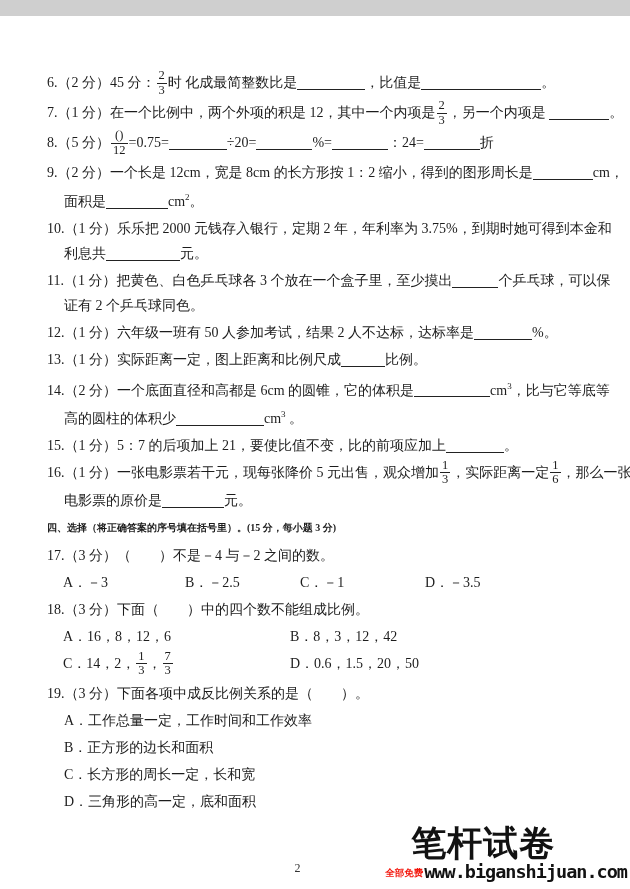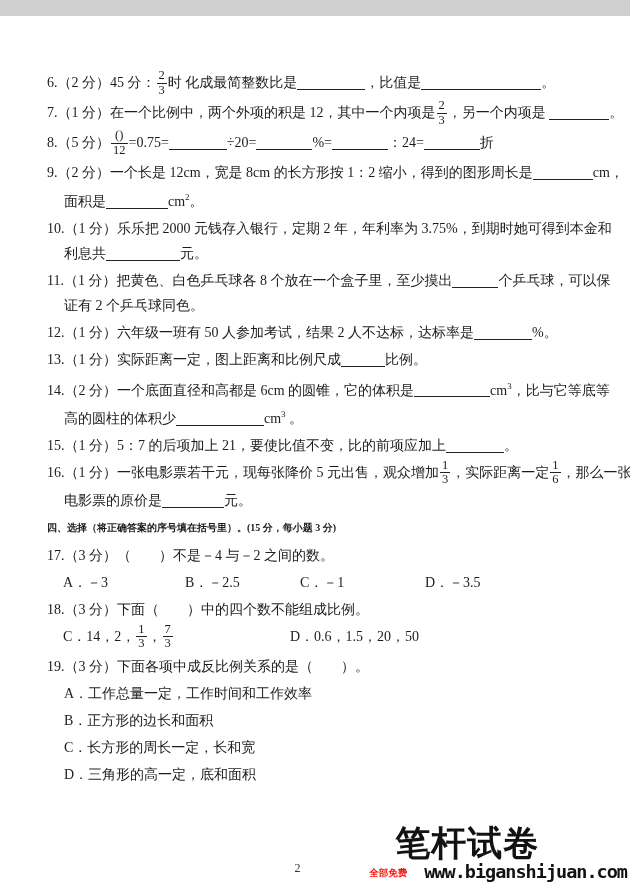"11.（1 分）把黄色、白色乒乓球各 8 个放在一个盒子里，至少摸出" span { text: 8 -> 3 }
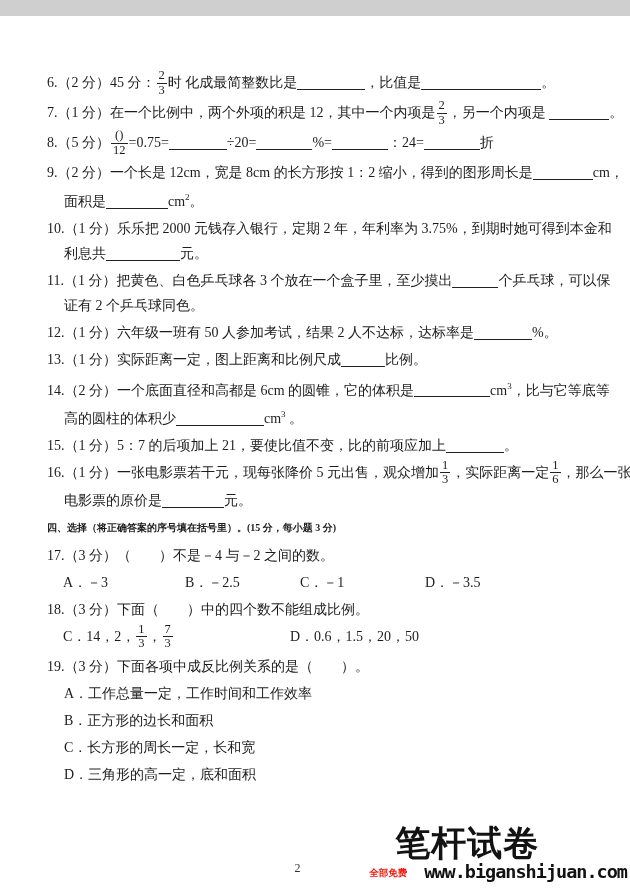"A．16，8，12，6" div.opt-row { html: none -> <div> <div><span>A．16，8，12，6</span></div> <div><span>B．8，3，12，42</span></div> </div> }
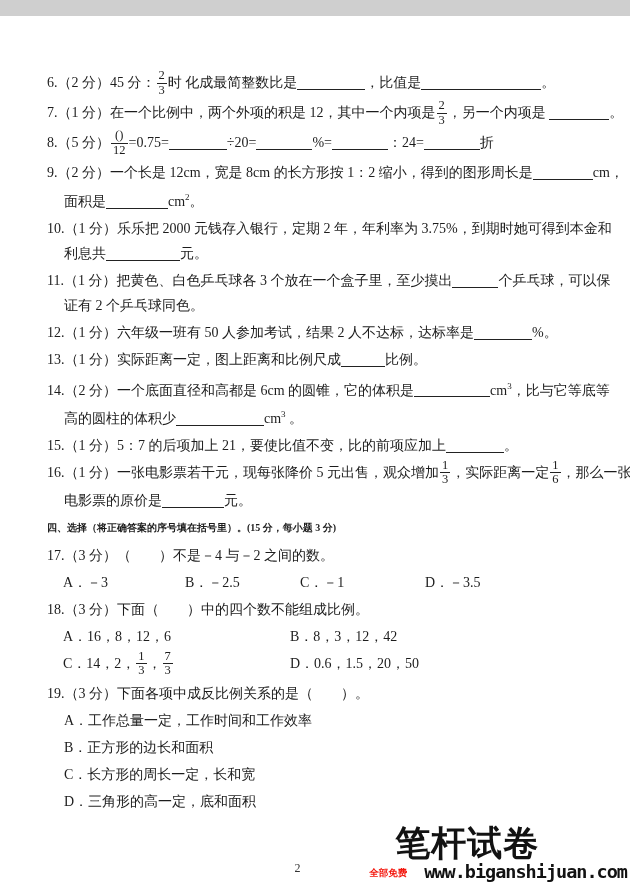"全部免费" .logo-free { margin-right: 17px -> 1px }
